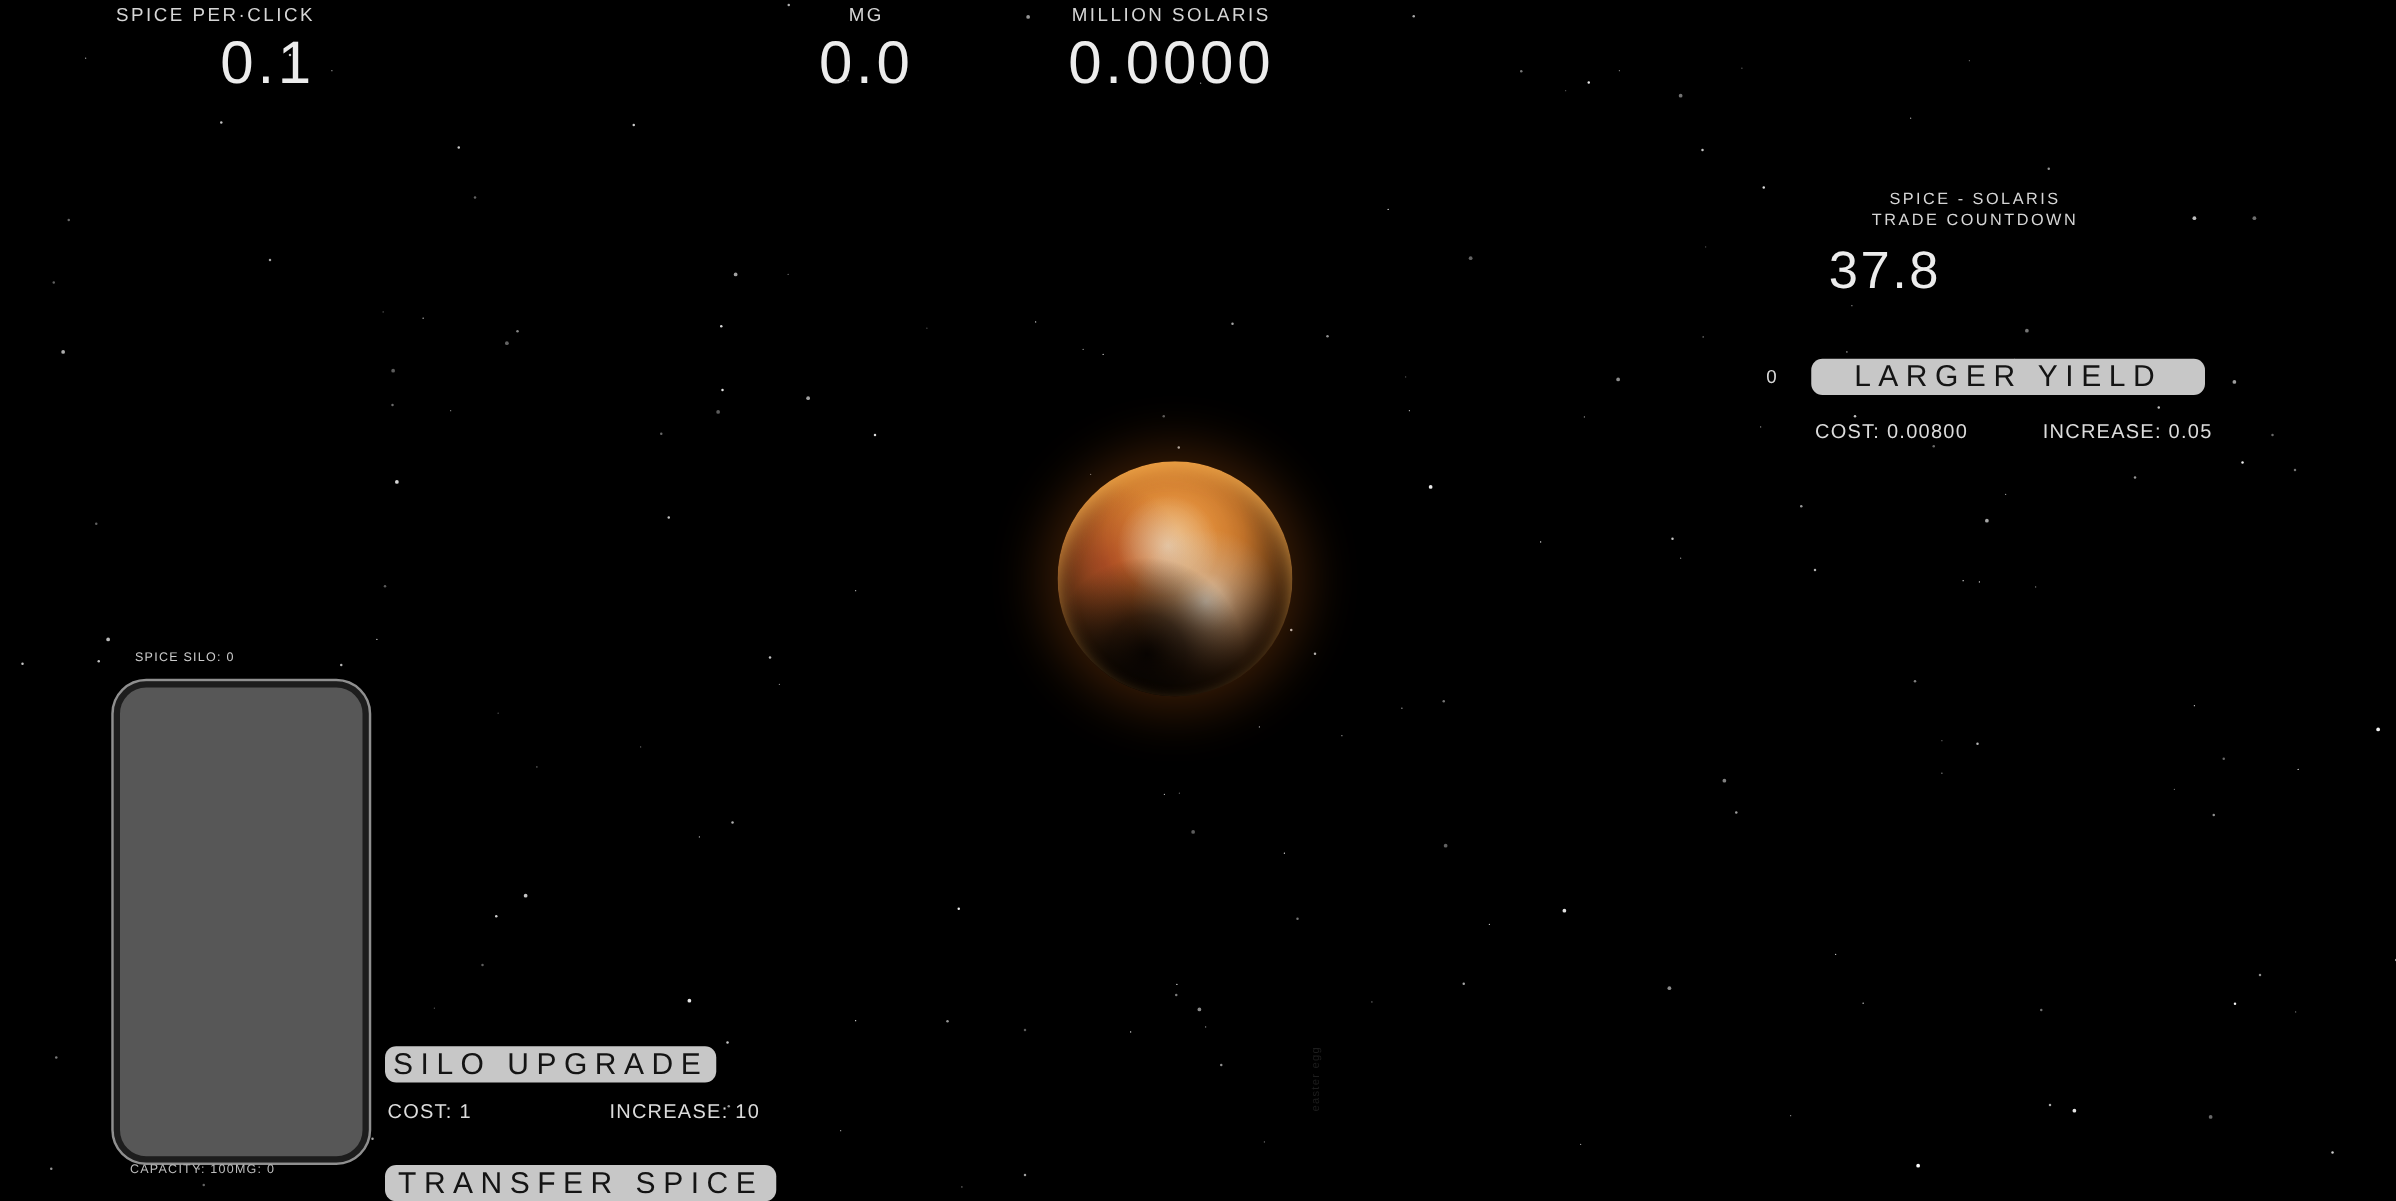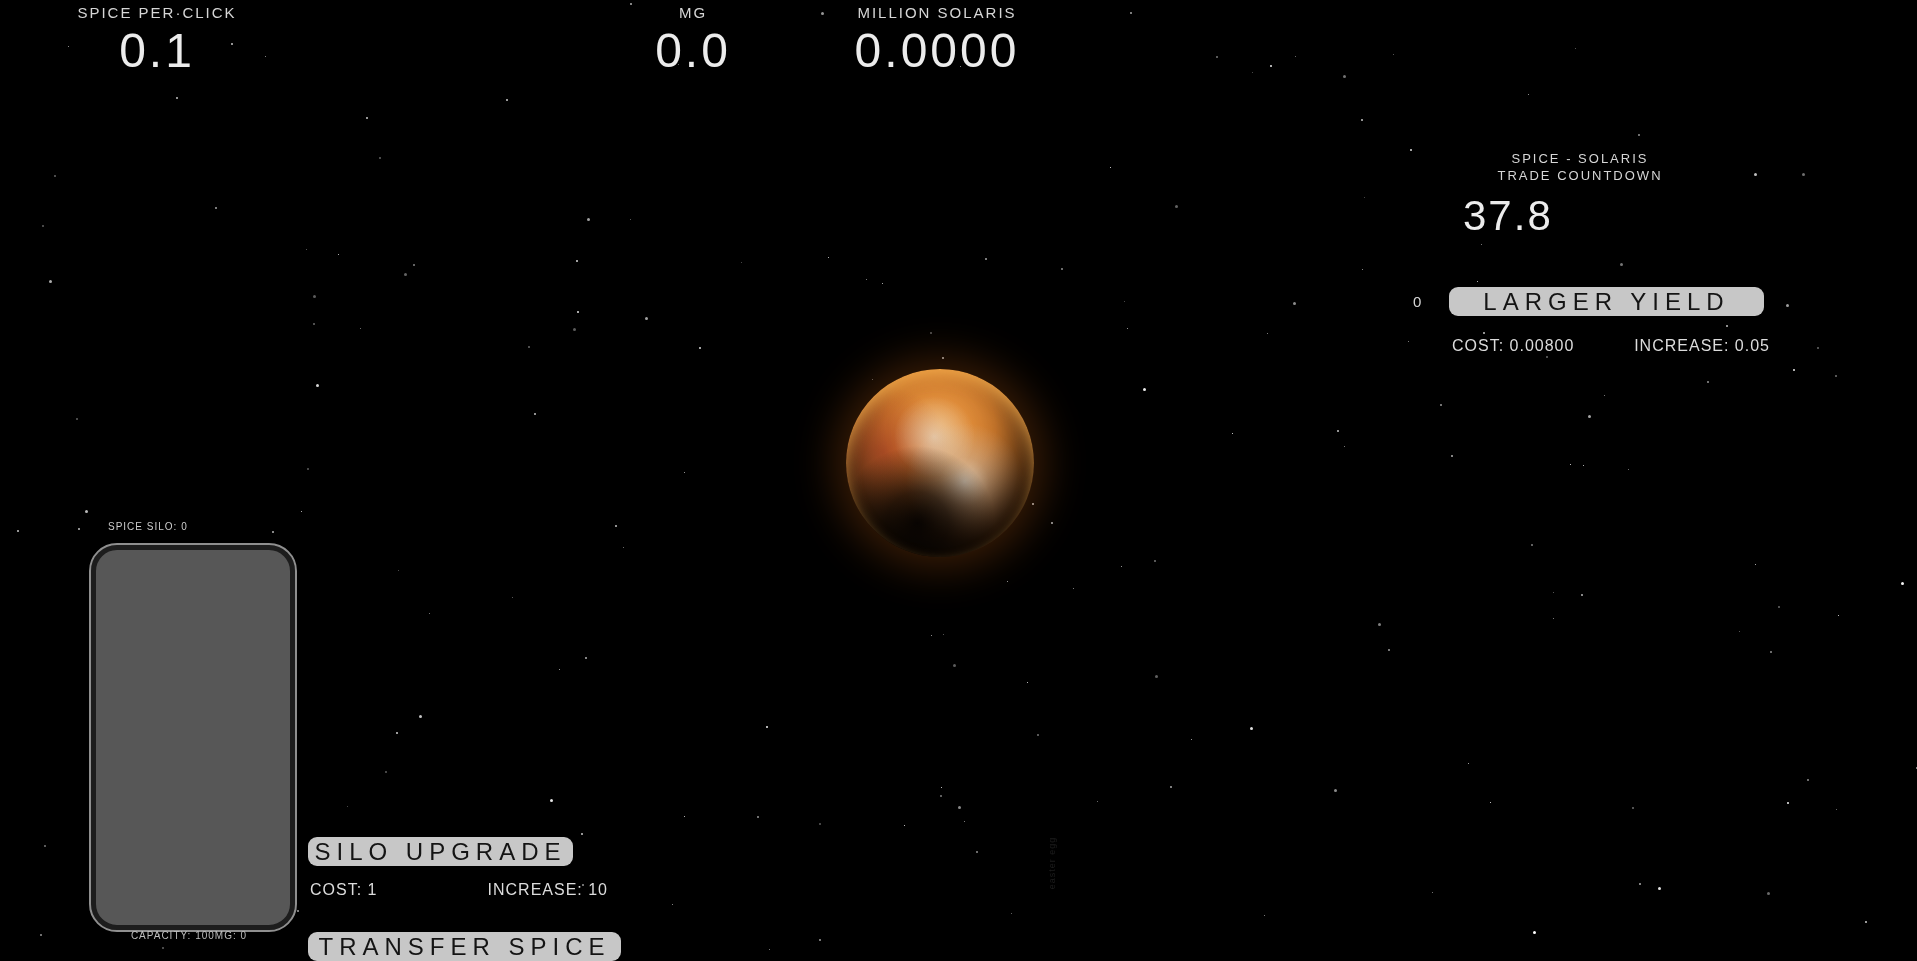"SPICE PER·CLICK" div.stat { text-align: none -> right }
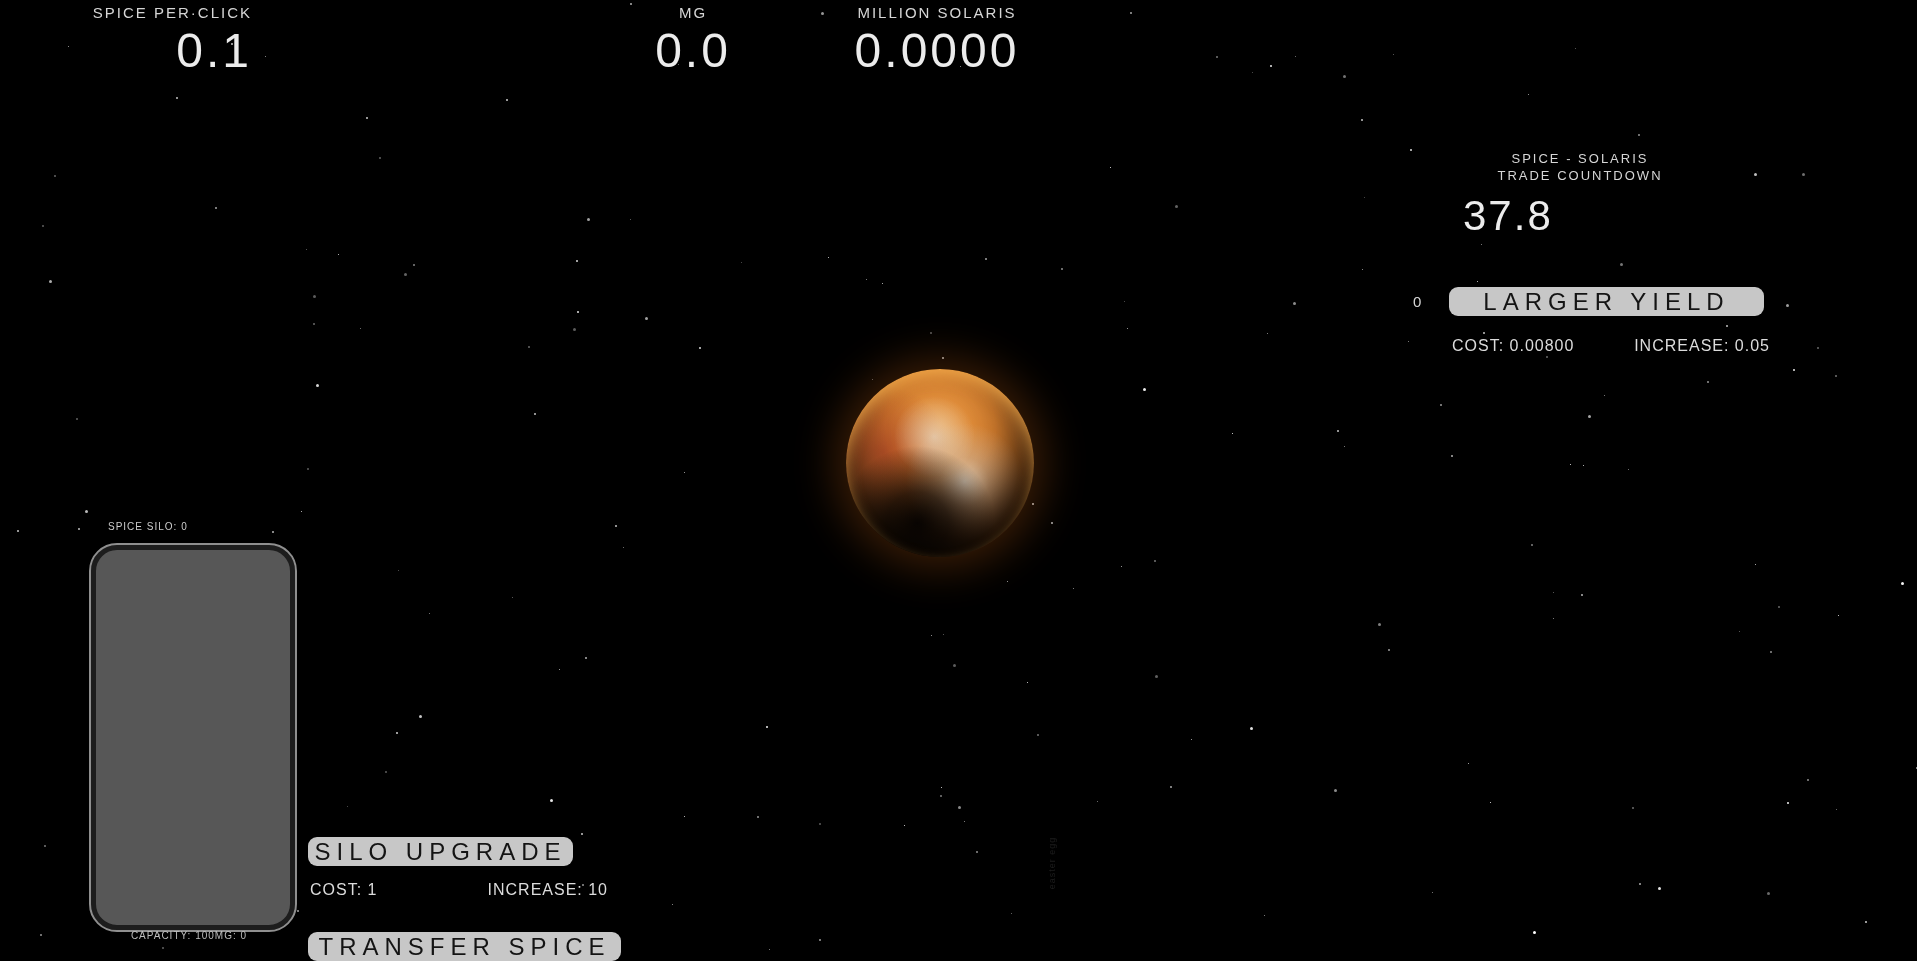"CAPACITY: 100" .silo-caption { justify-content: center -> flex-start }
